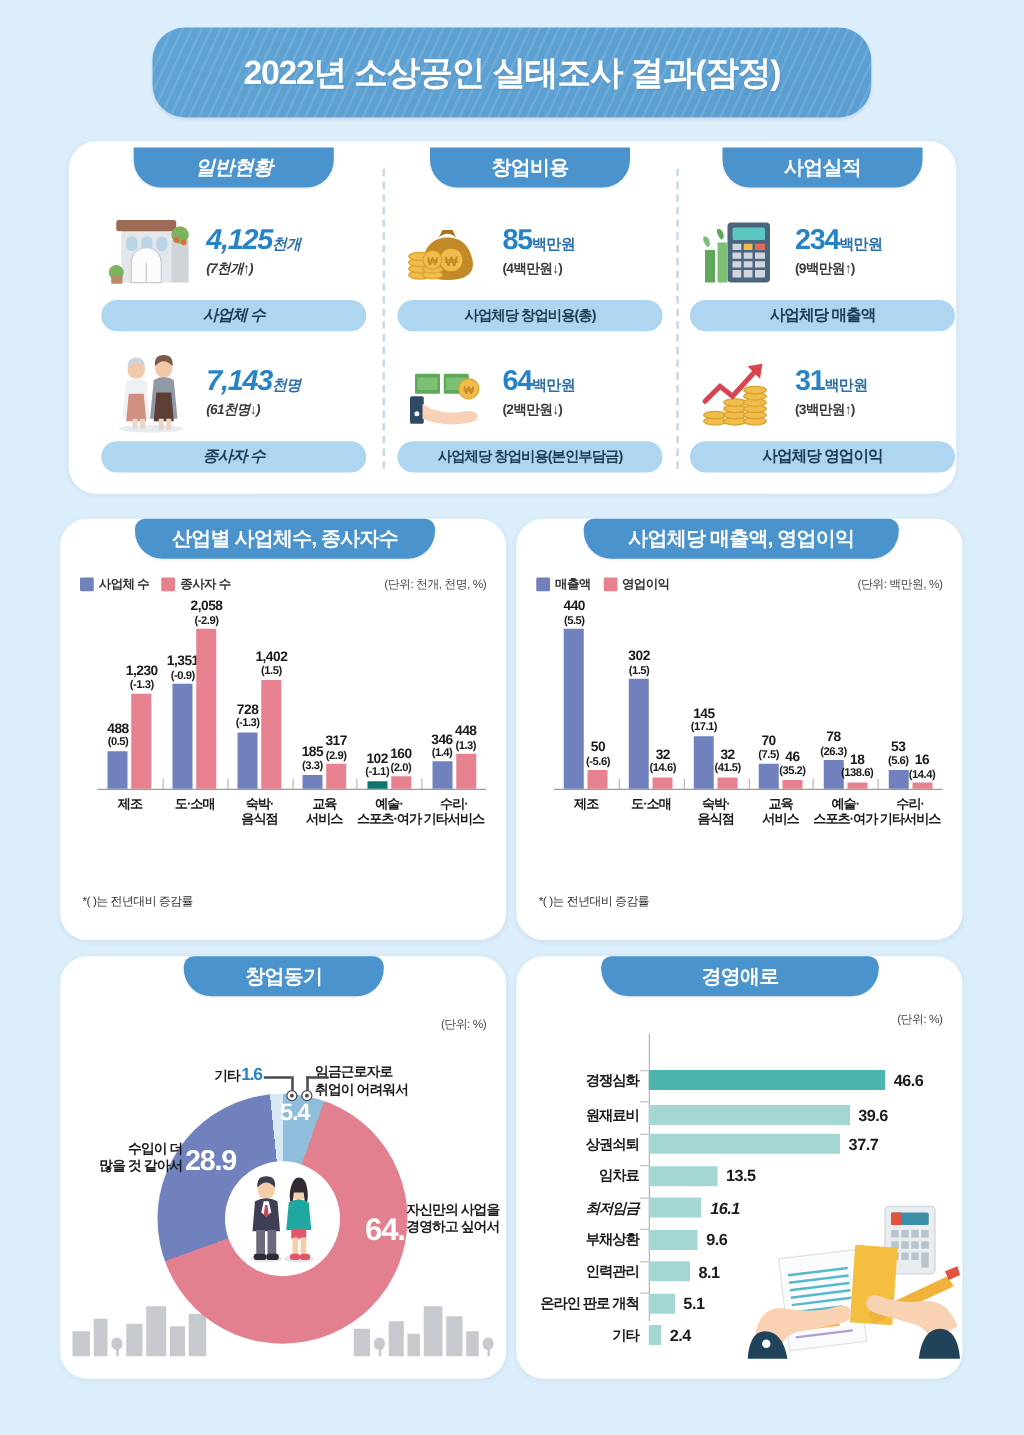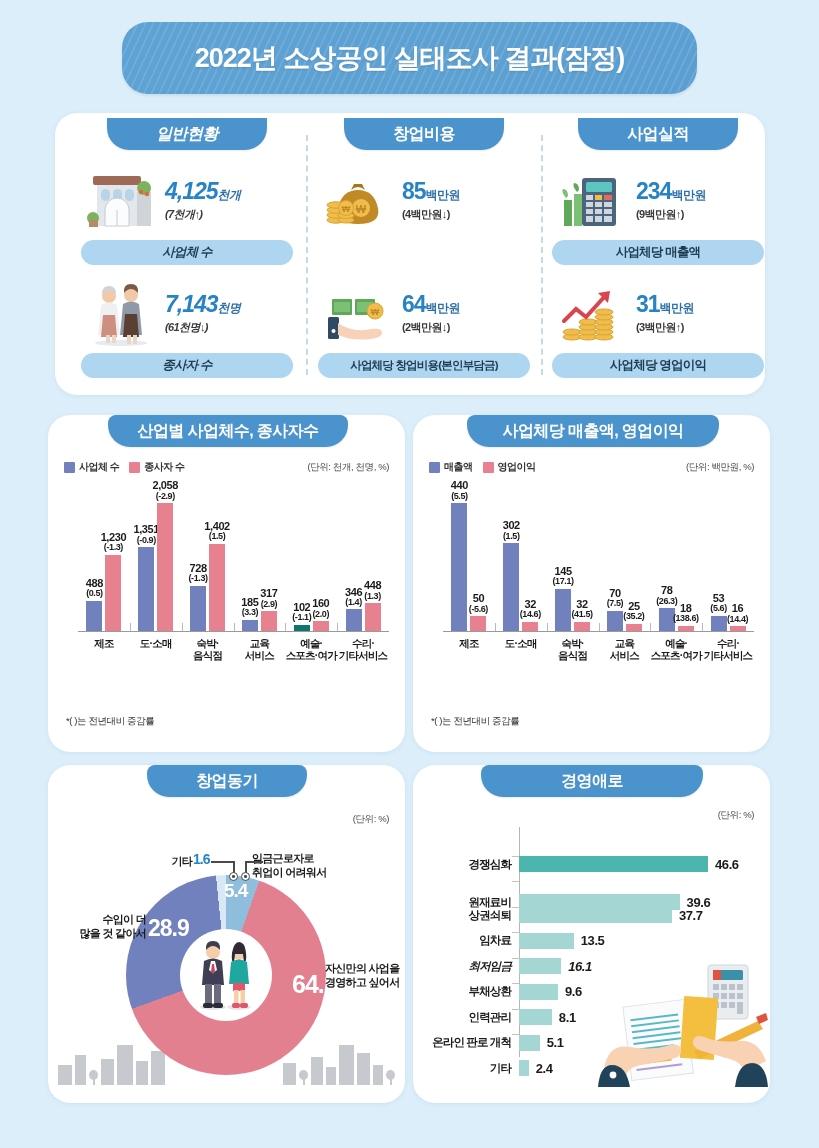"사업체당 창업비용(총)" div.stat-lbl { html: none -> <div>사업체당 창업비용(총)</div> }
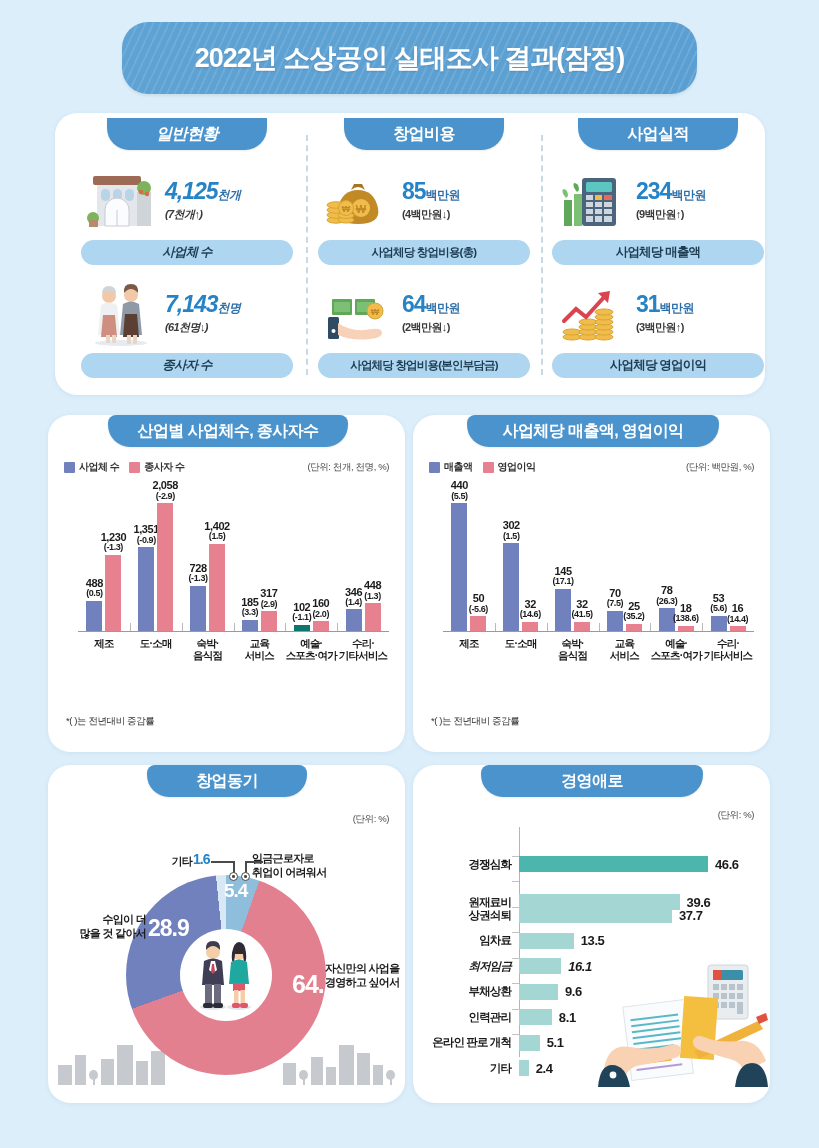"25" span.v { text: 25 -> 46 }
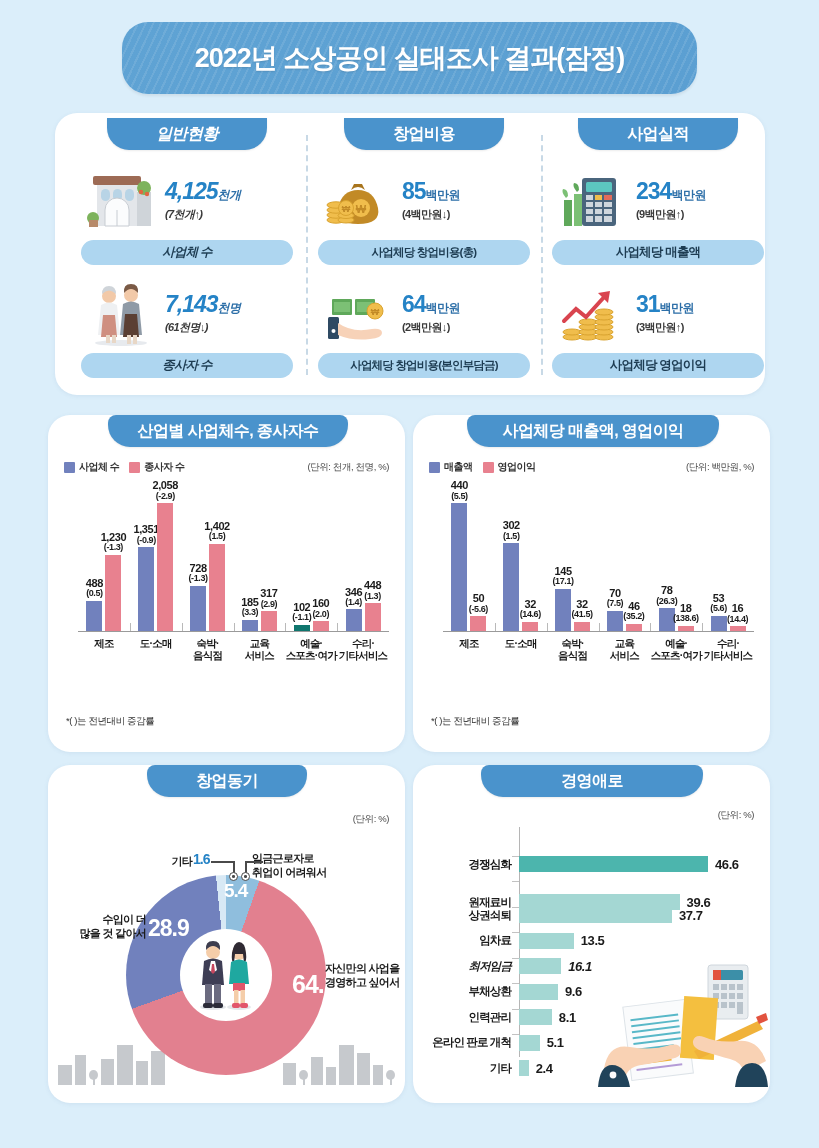"원재료비" div.hrow { top: 41px -> 31px }
